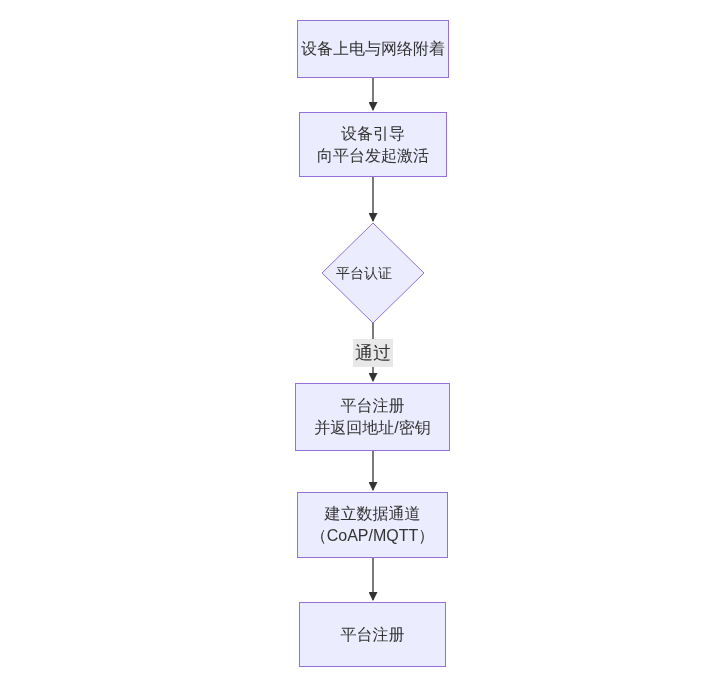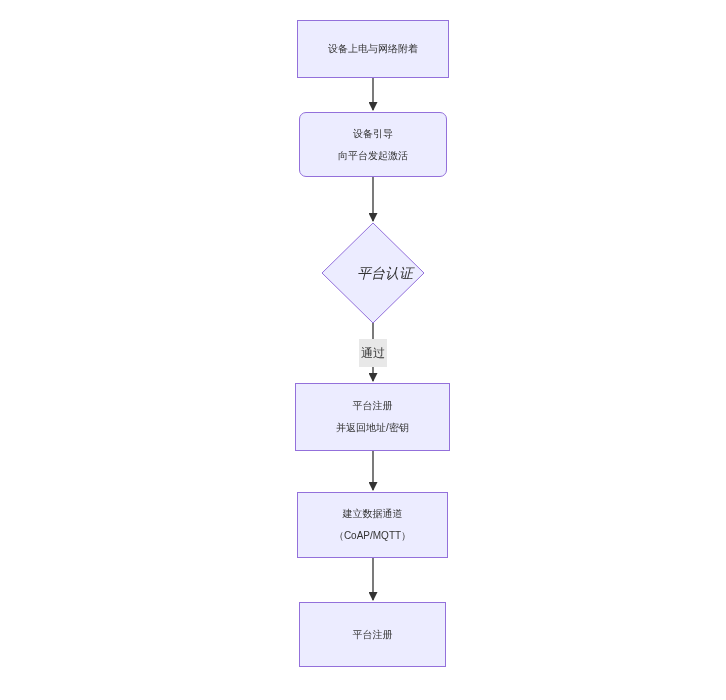"设备上电与网络附着" .node { font-size: 10px -> 16px }
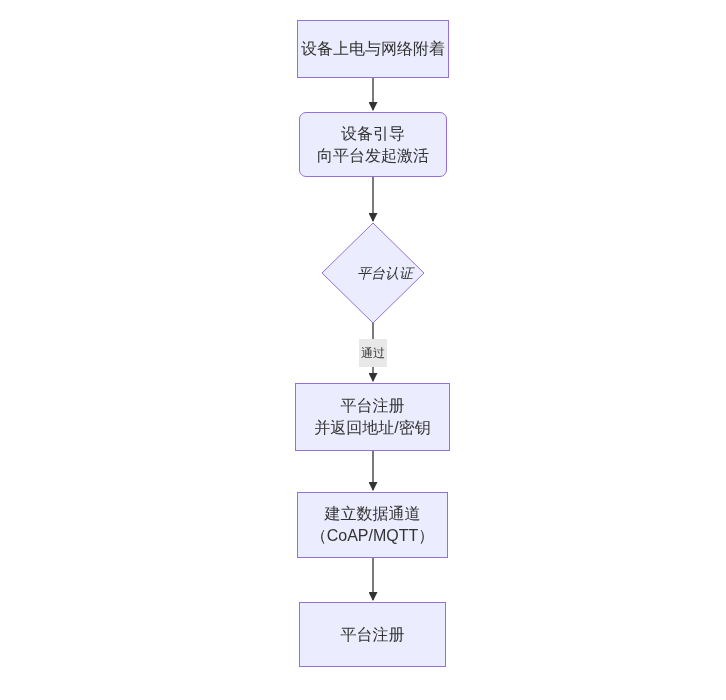"设备引导" div.node { border-radius: 7px -> none }
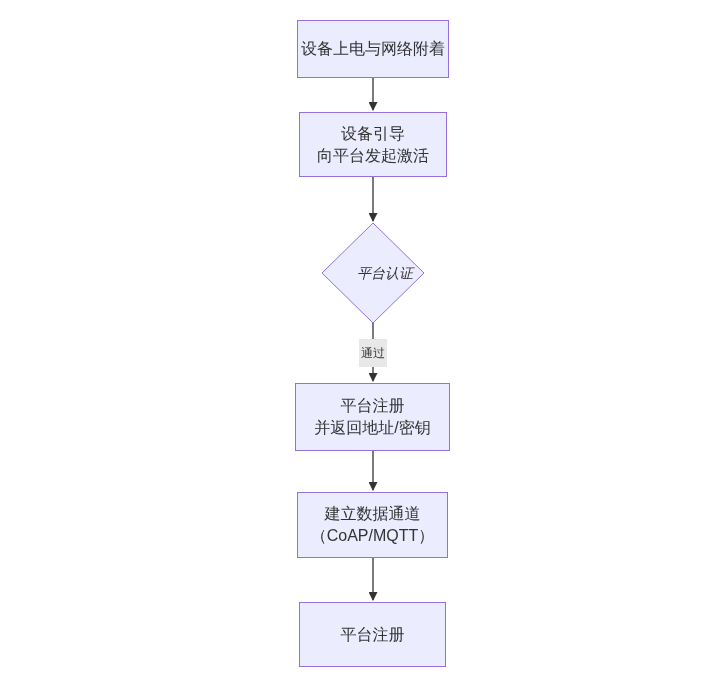"平台认证" div.node-diamond-label { font-style: italic -> none; left: 385px -> 364px }
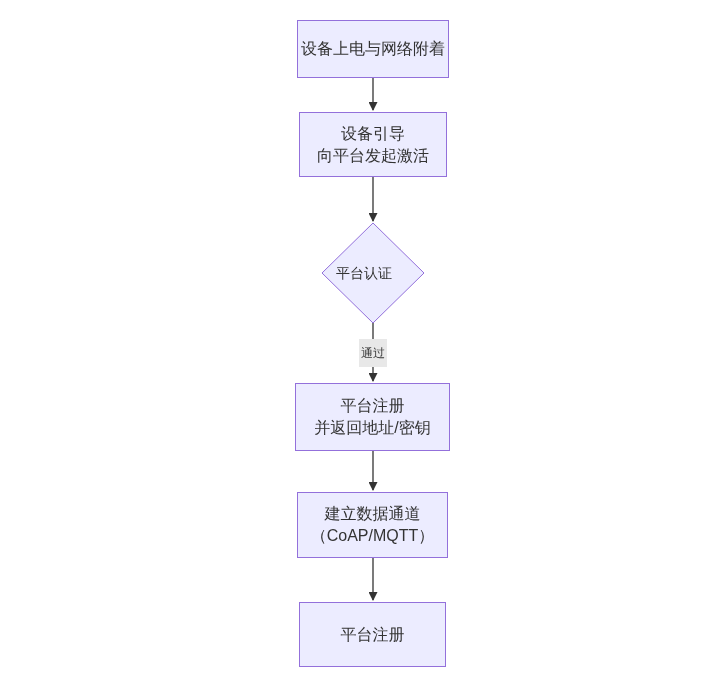"通过" .edge-label { font-size: 12px -> 18px }
